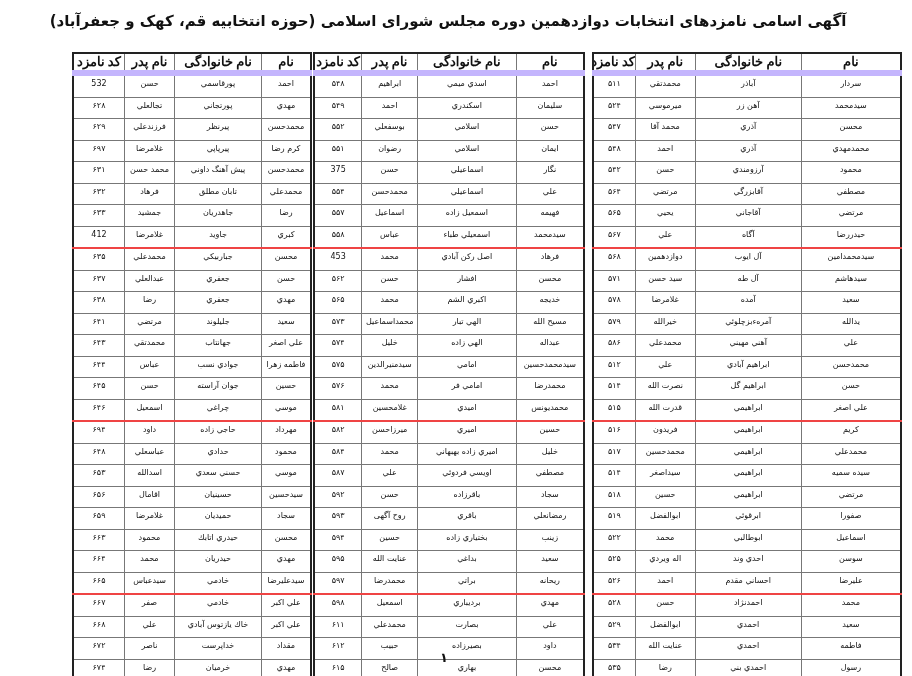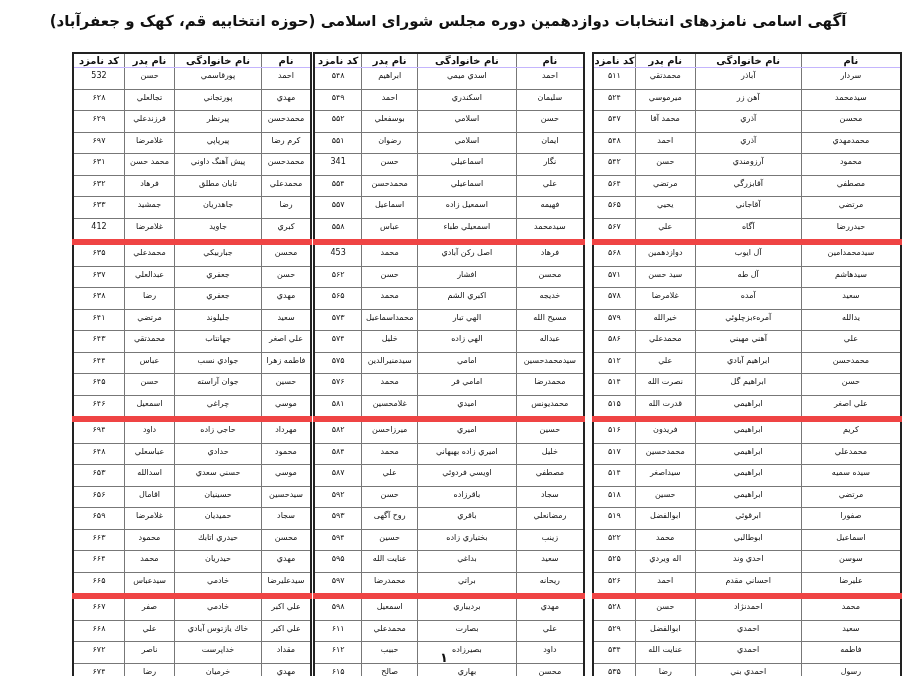"کد نامزد" .tbl th { border-bottom: 1px solid #c4b5fd -> 6px solid #c4b5fd; font-family: none -> Liberation Serif, serif; font-size: 10px -> 13px }
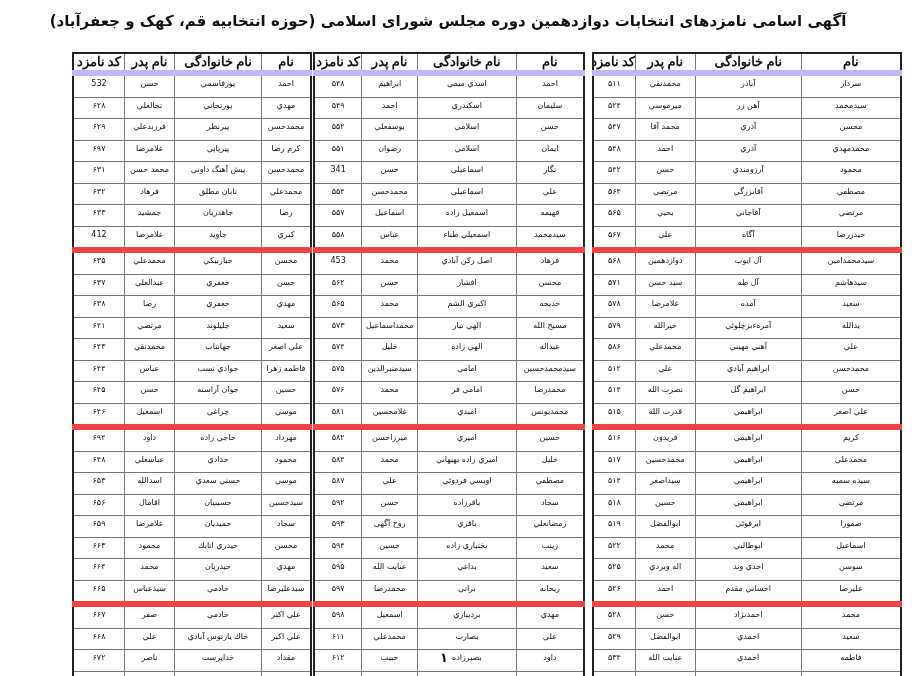"341" td.c-code { text: 341 -> 375 }
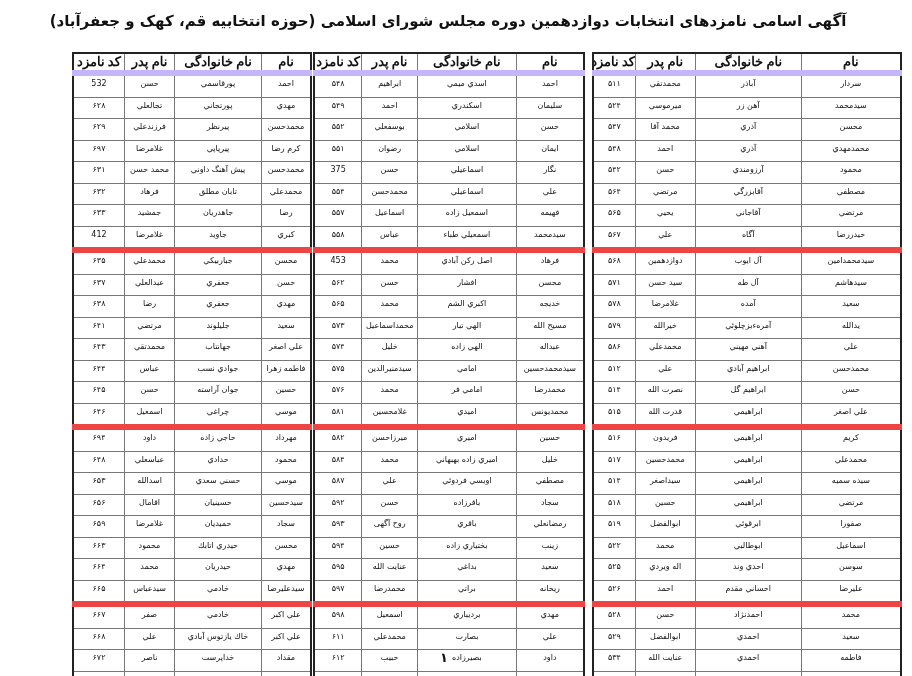"۶۳۵" .tbl tr.sep td { border-top: 6px solid #ef4444 -> 2px solid #ef4444 }
